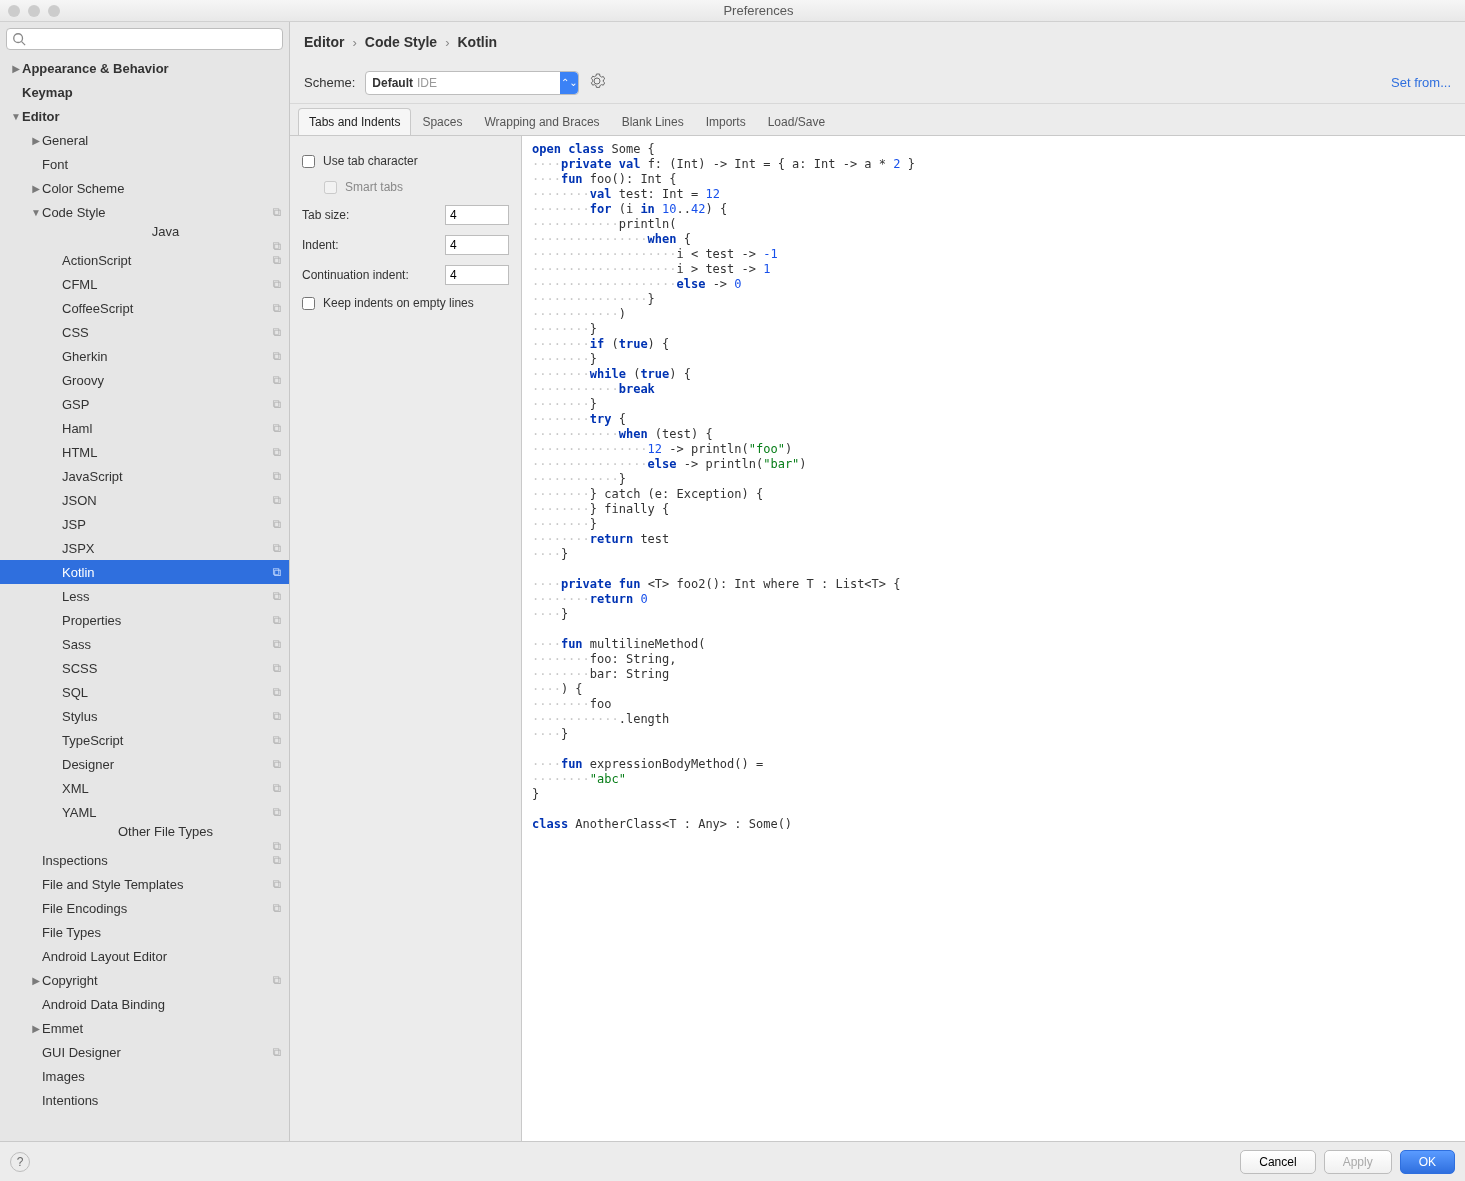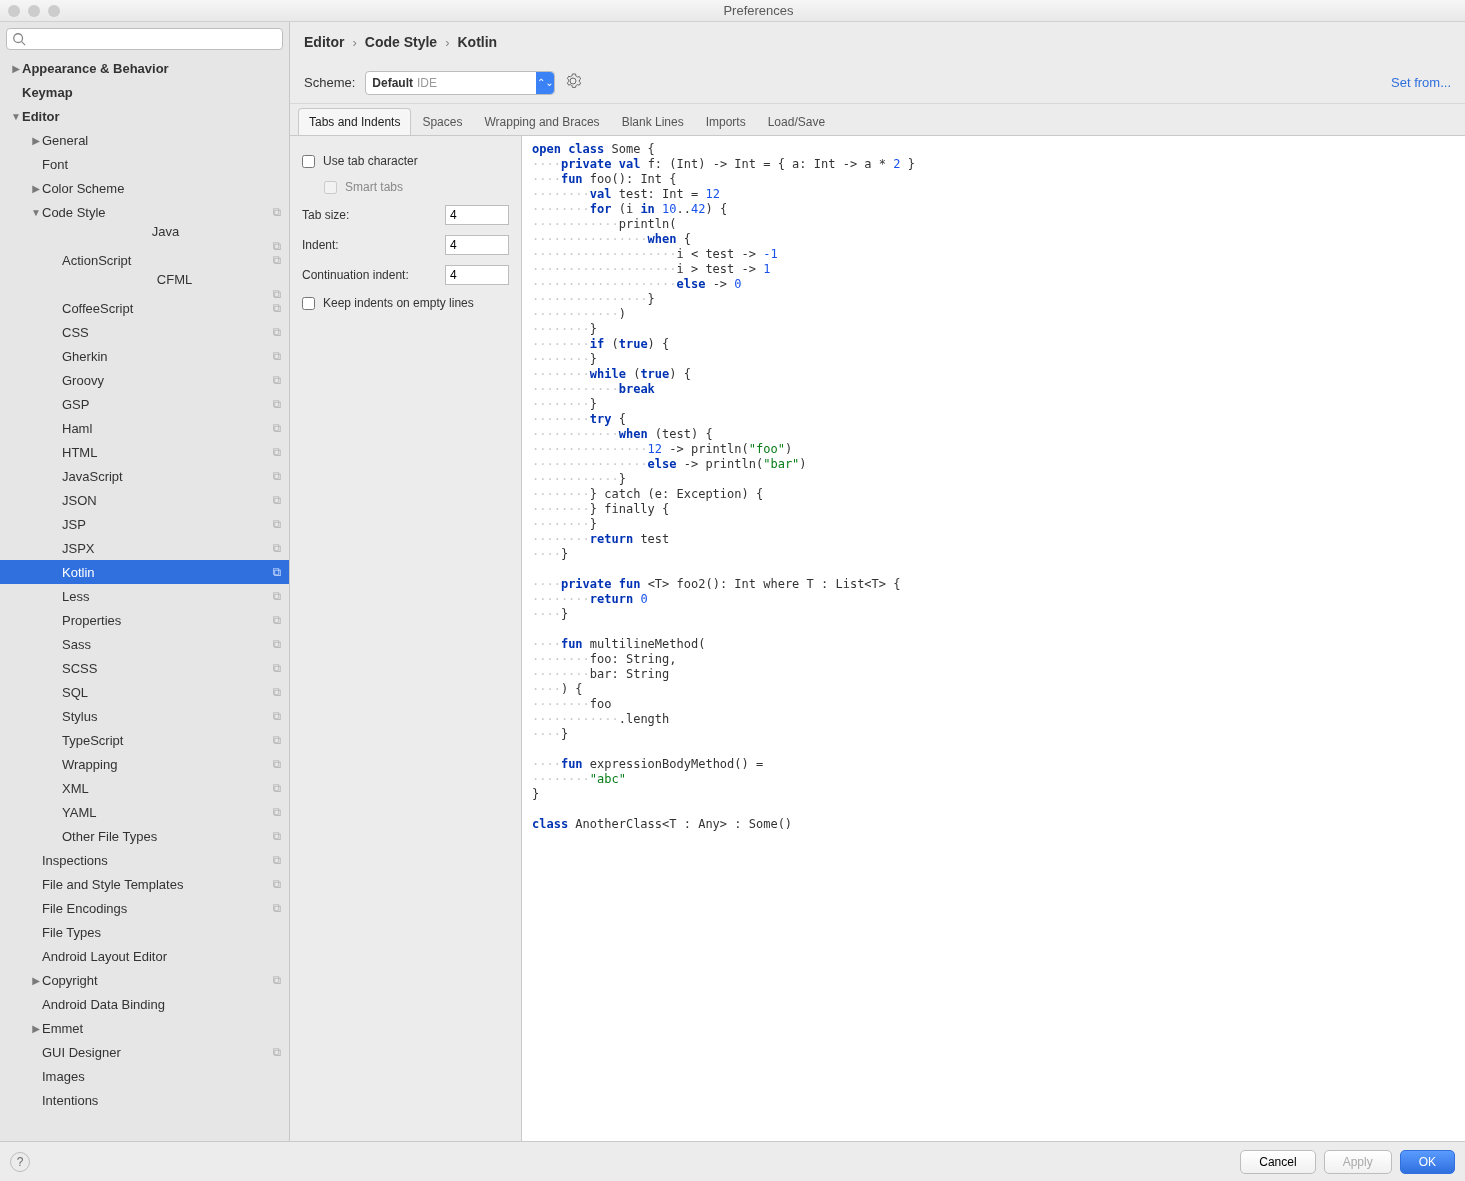"Default" .scheme-select { width: 190px -> 214px }
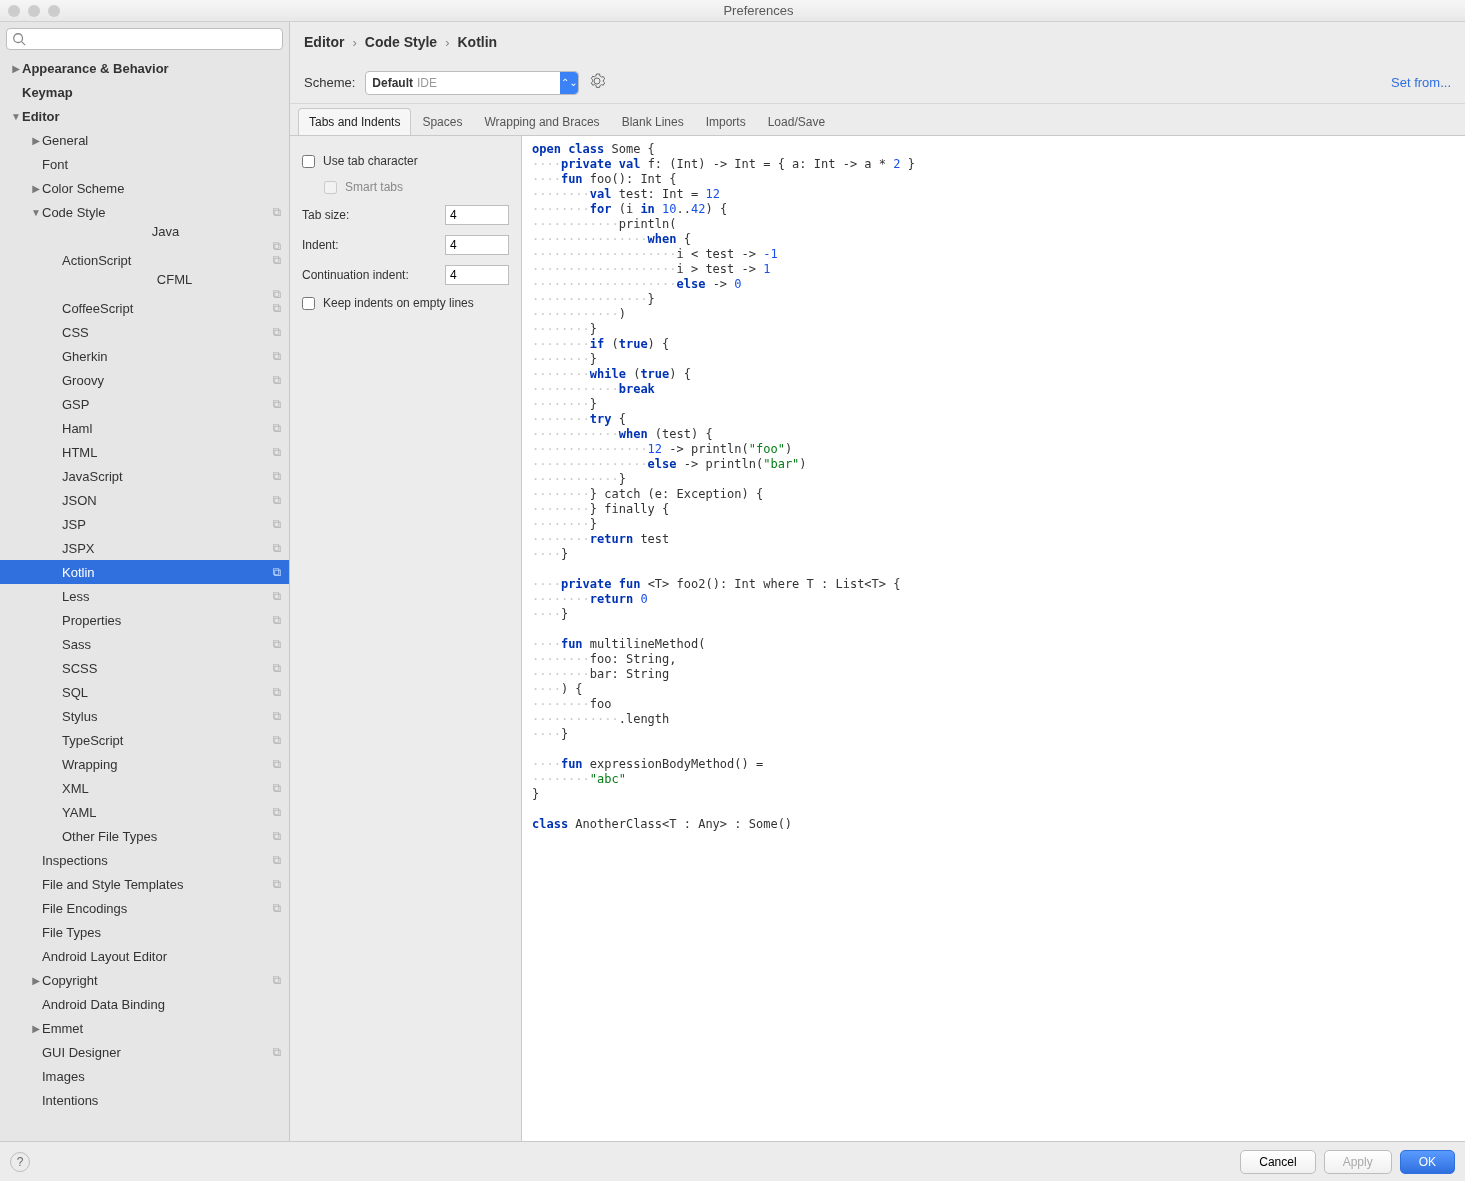"CFML" div.tree-row { flex-direction: column -> none; padding-left: 68px -> 50px }
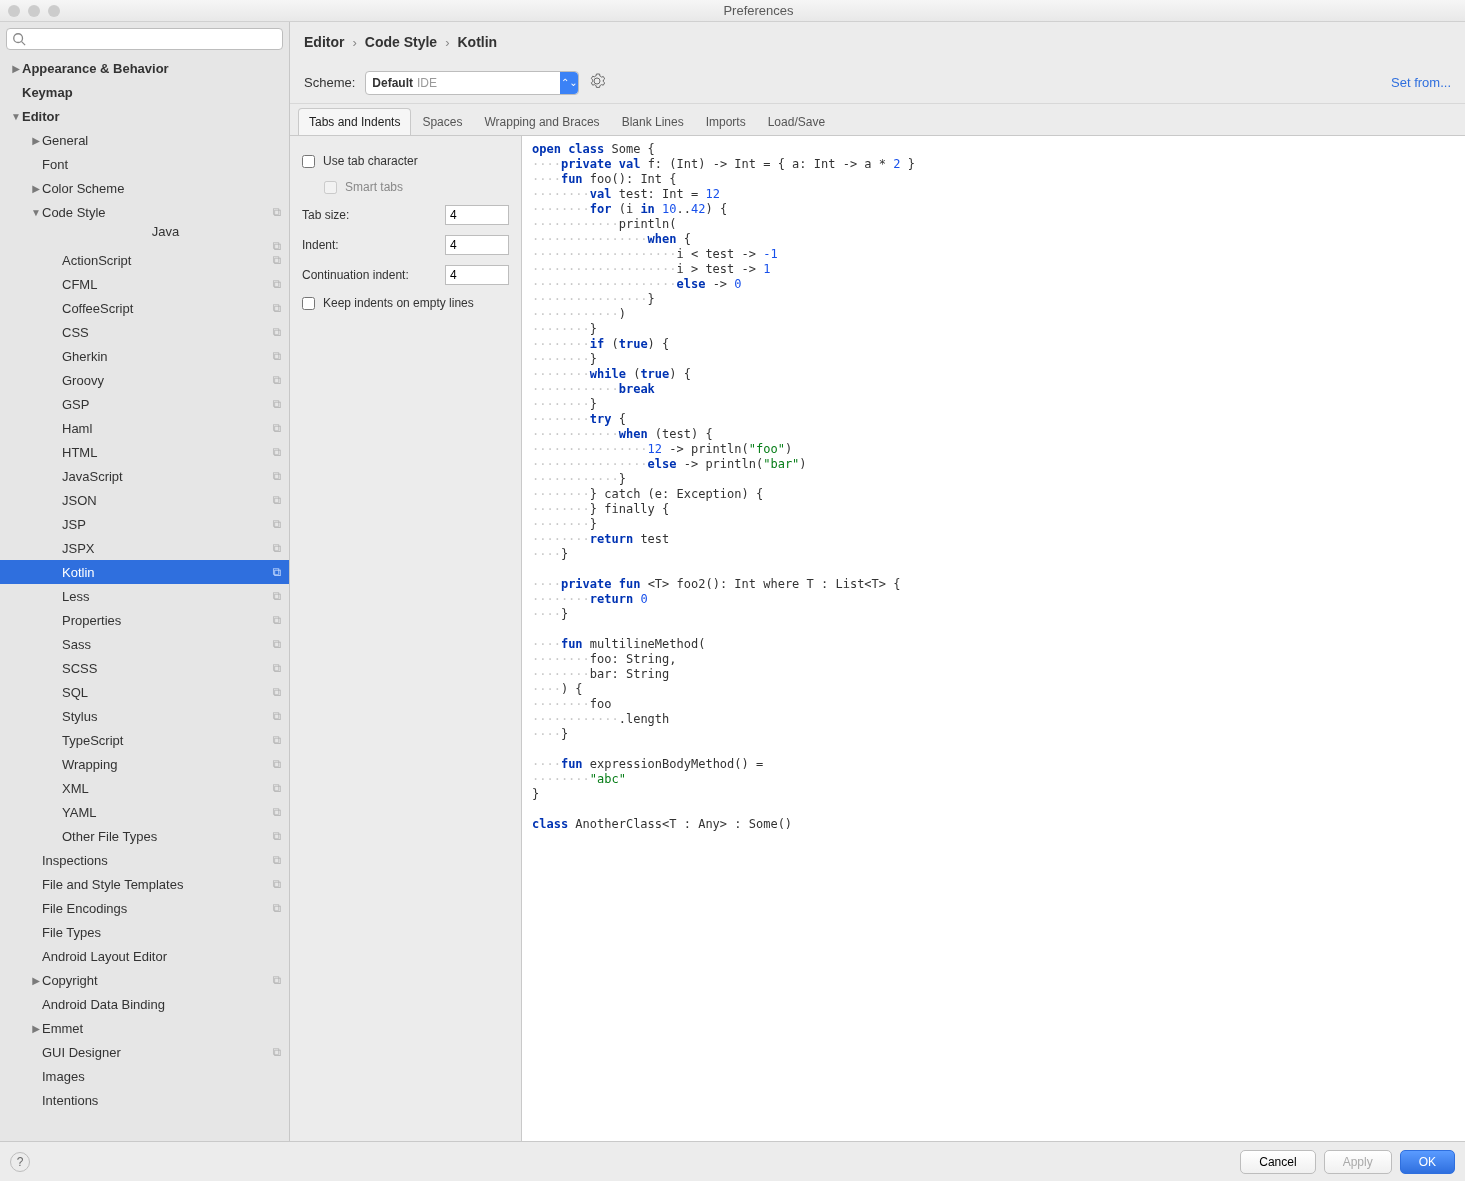"Wrapping" span.tree-label { text: Wrapping -> Designer }
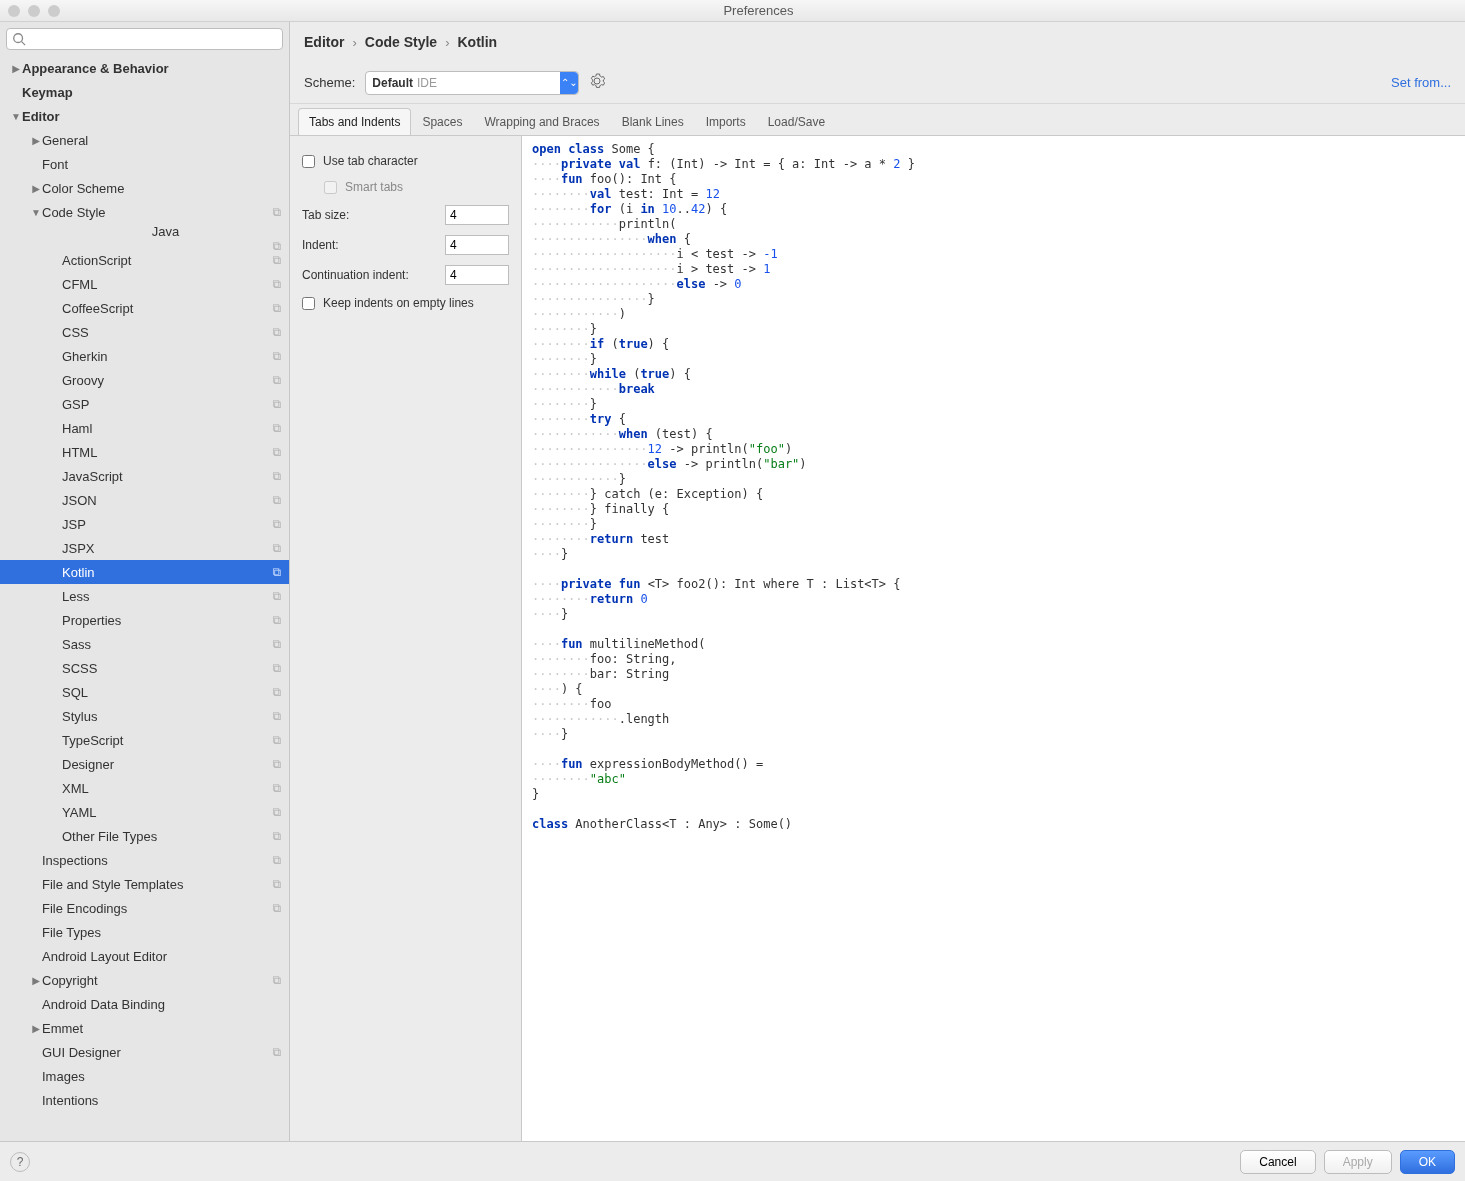"Other File Types" div.tree-row { flex-direction: none -> column }
